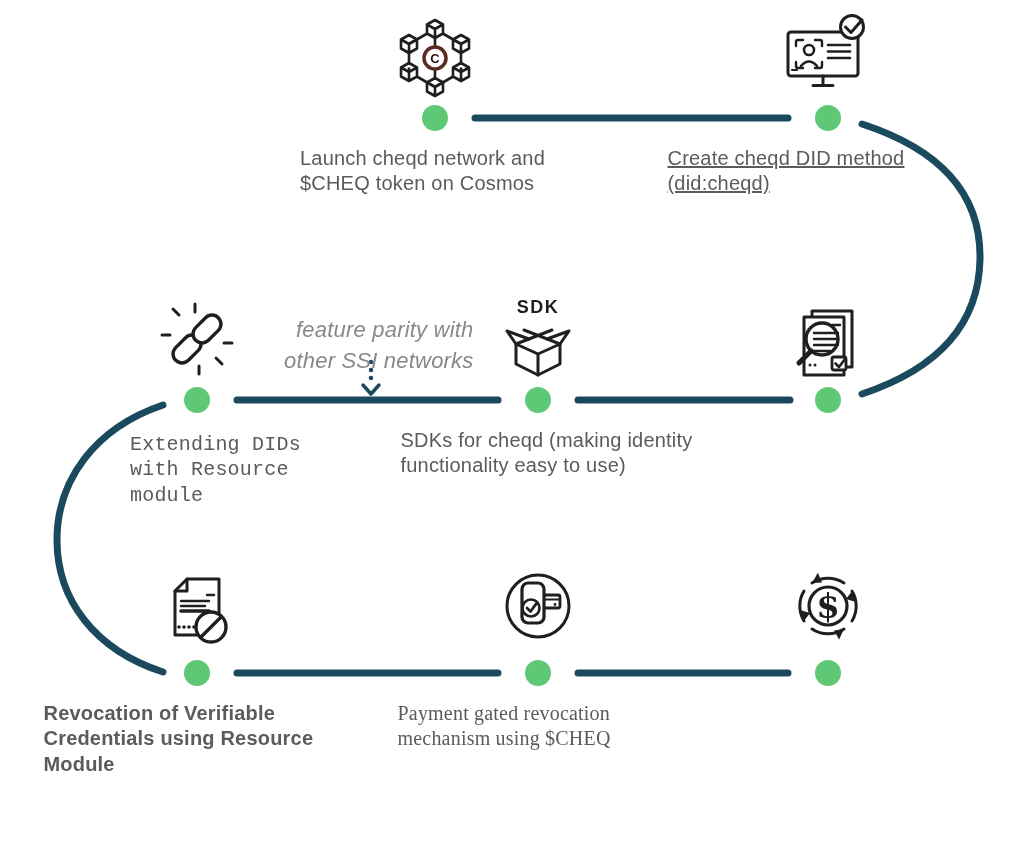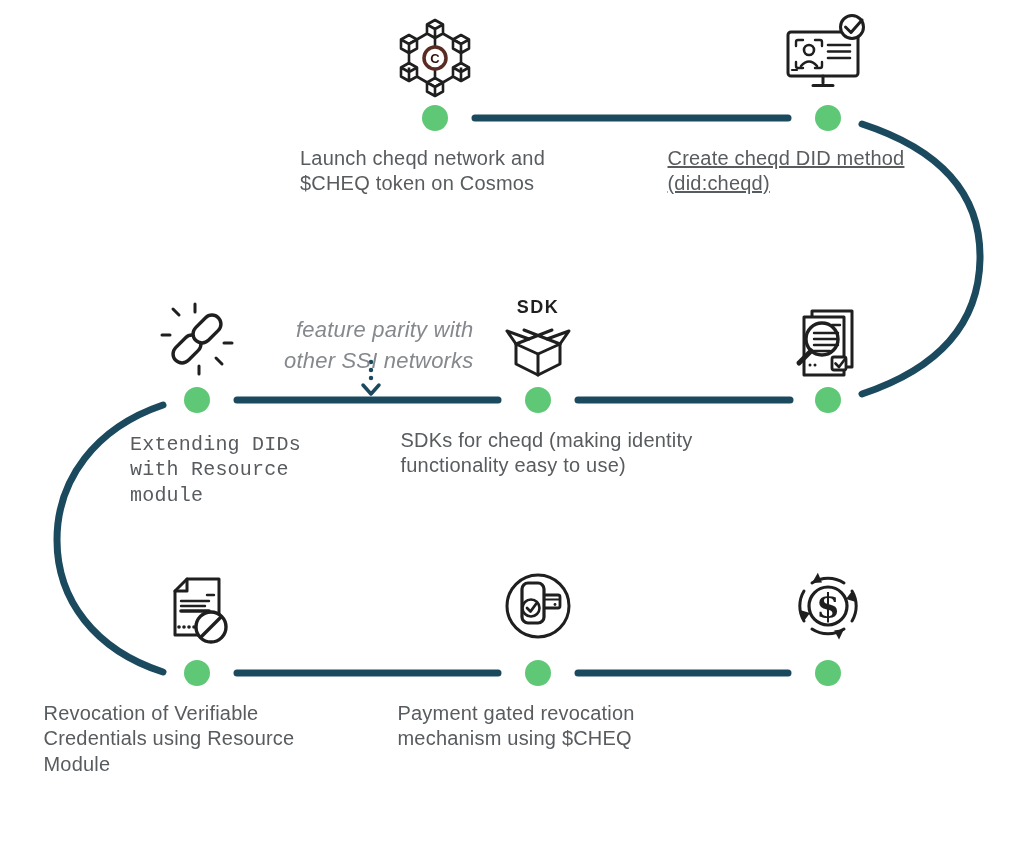"Revocation of Verifiable Credentials" div.label { font-weight: none -> bold }
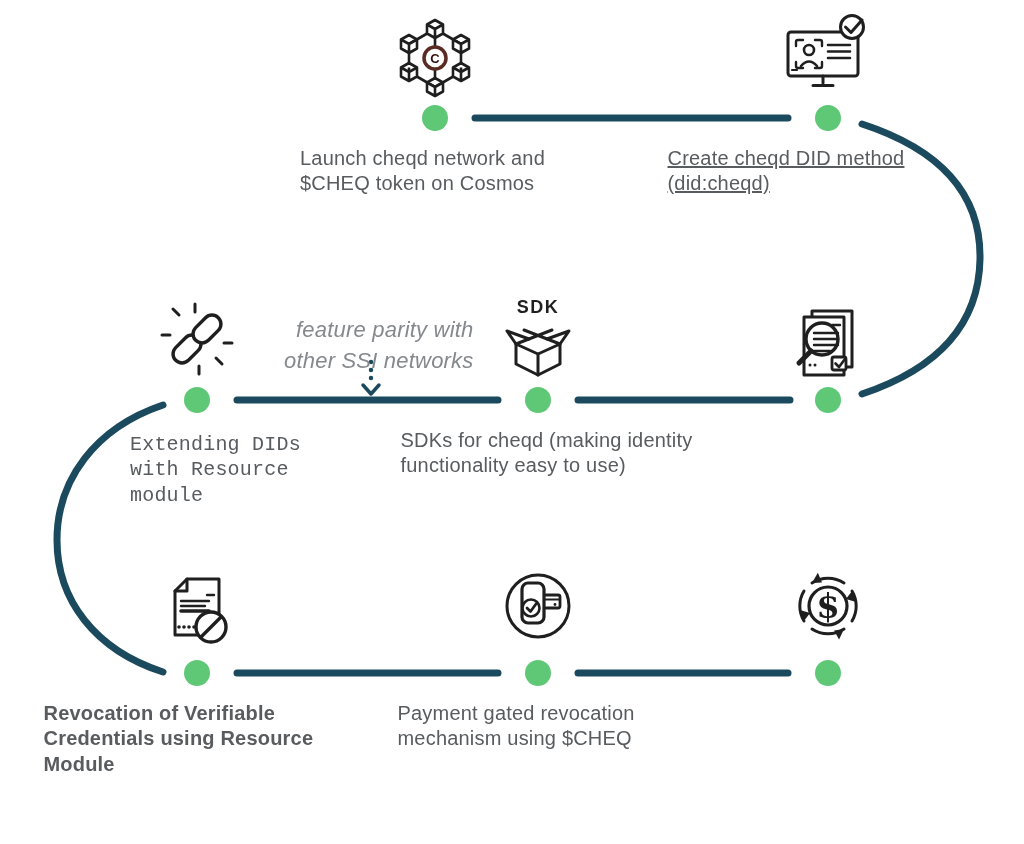"Payment gated revocation mechanism using" div.label { font-family: none -> Liberation Serif, serif }
